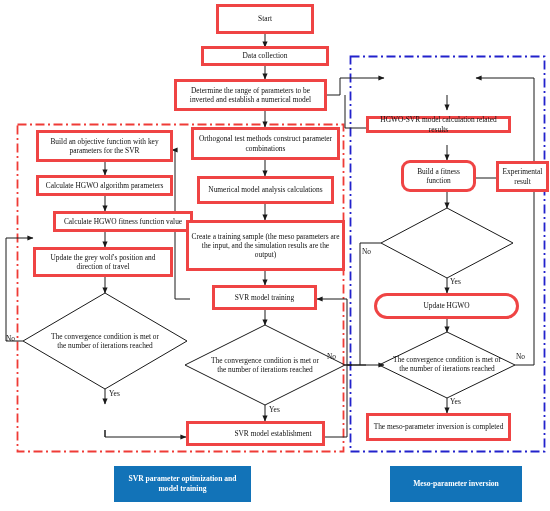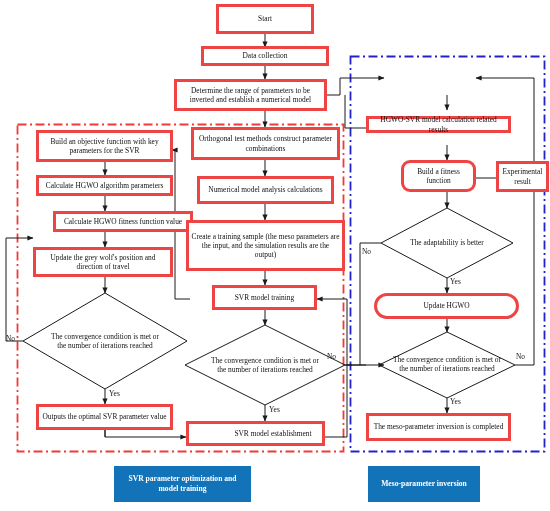"The adaptability is better" div.diamondlabel { html: <div>The adaptability is better</div> -> none }
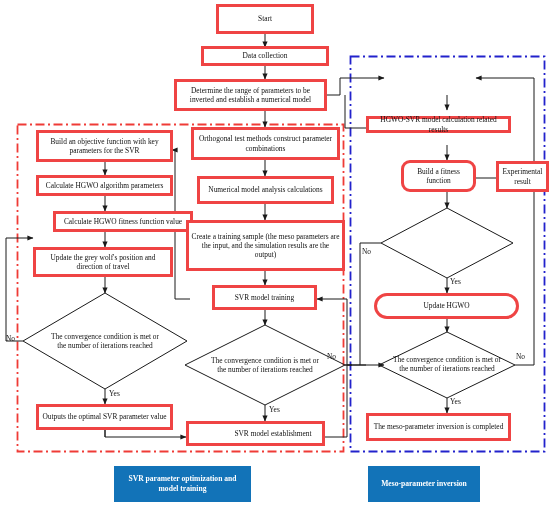"Outputs the optimal SVR parameter" div.nodebox { html: <div>Outputs the optimal SVR parameter value</div> -> none }
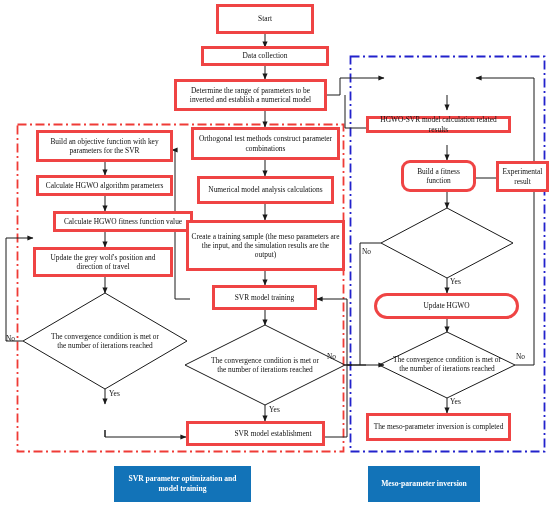"Meso-parameter inversion" div.legendbox { left: 368px -> 390px; width: 112px -> 132px }
